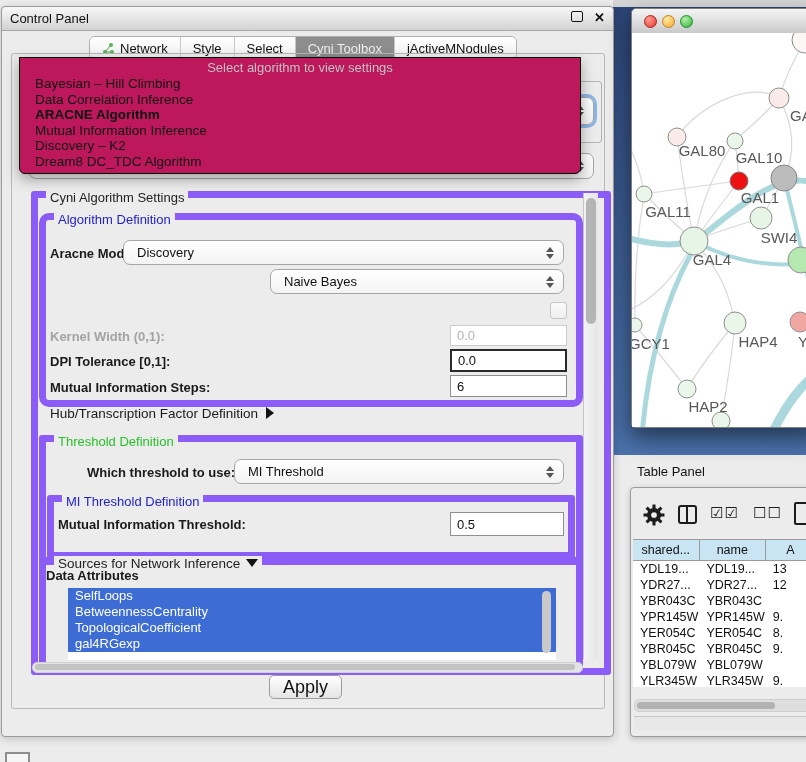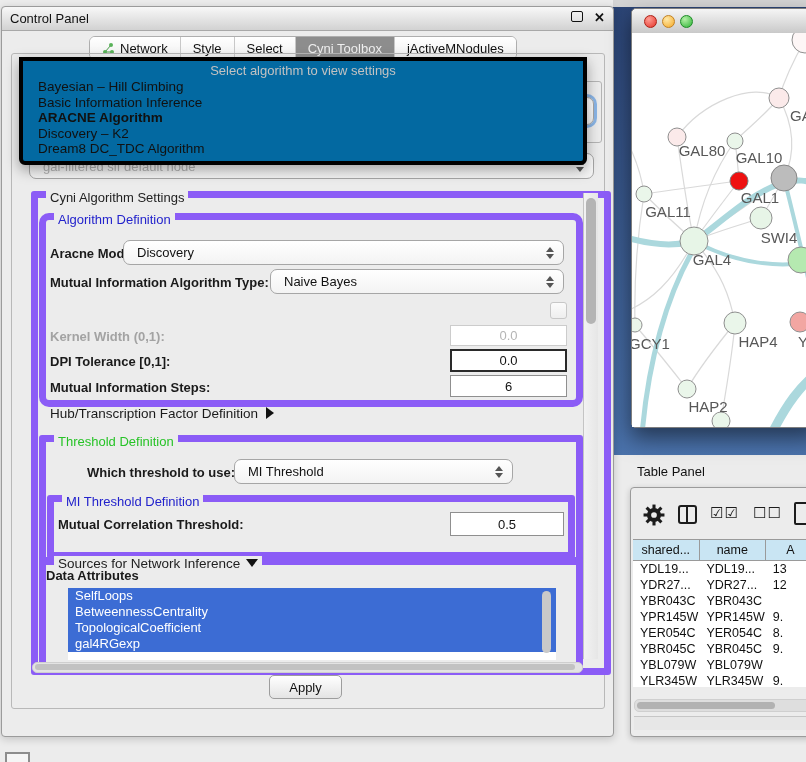"Select algorithm to view settings" .dropdown { background: #0369a1 -> #be185d; border: 4px solid #000000 -> 1px solid #000000 }
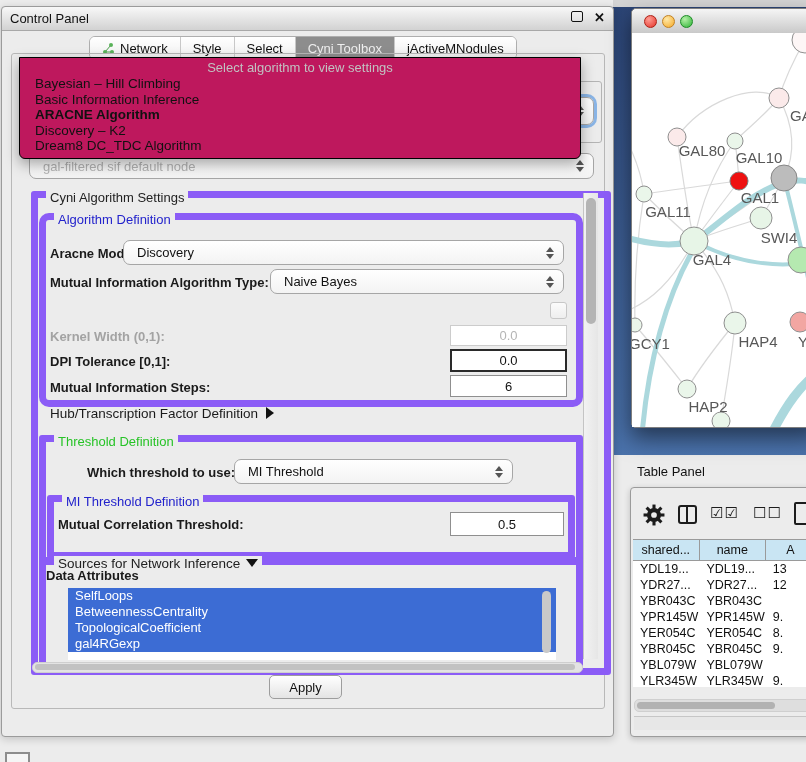"Basic Information Inference" div.dd-item { text: Basic Information -> Data Correlation }
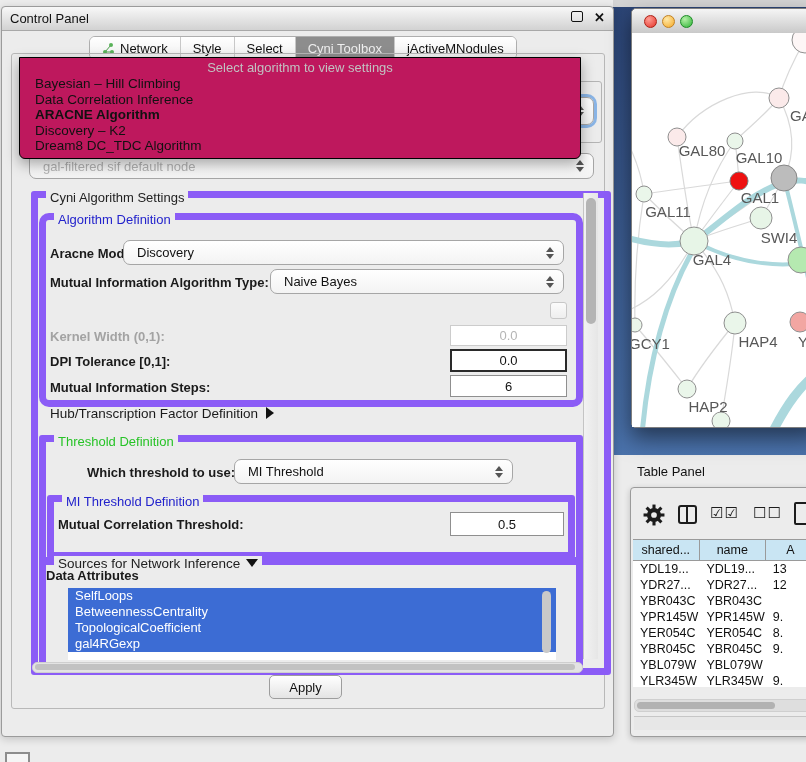"Mutual Information Inference" div.dd-item { html: none -> <div>Mutual Information Inference</div> }
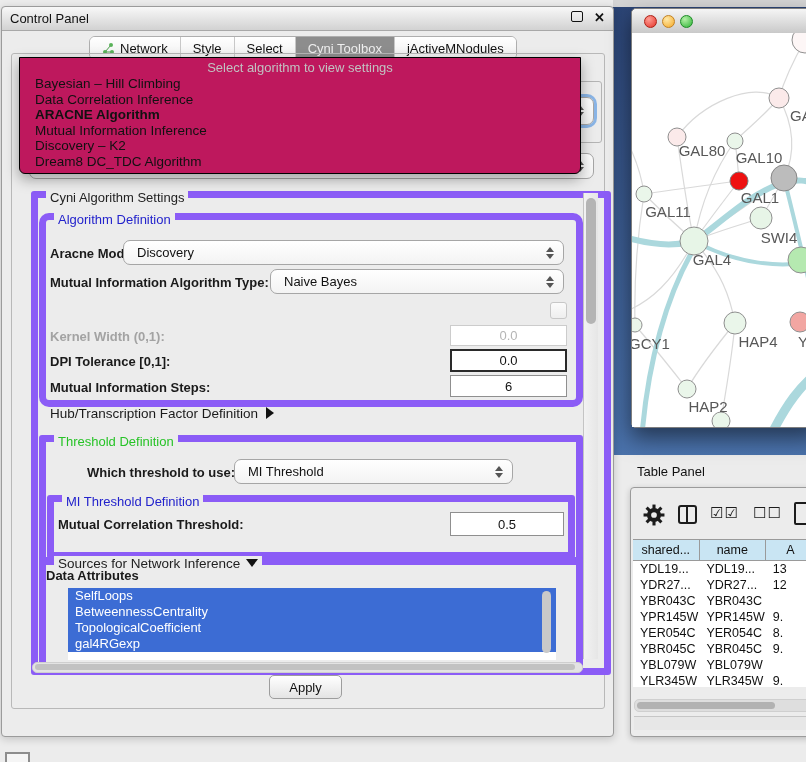"Mutual Information Algorithm Type:" div.lbl { html: <div>Mutual Information Algorithm Type:</div> -> none }
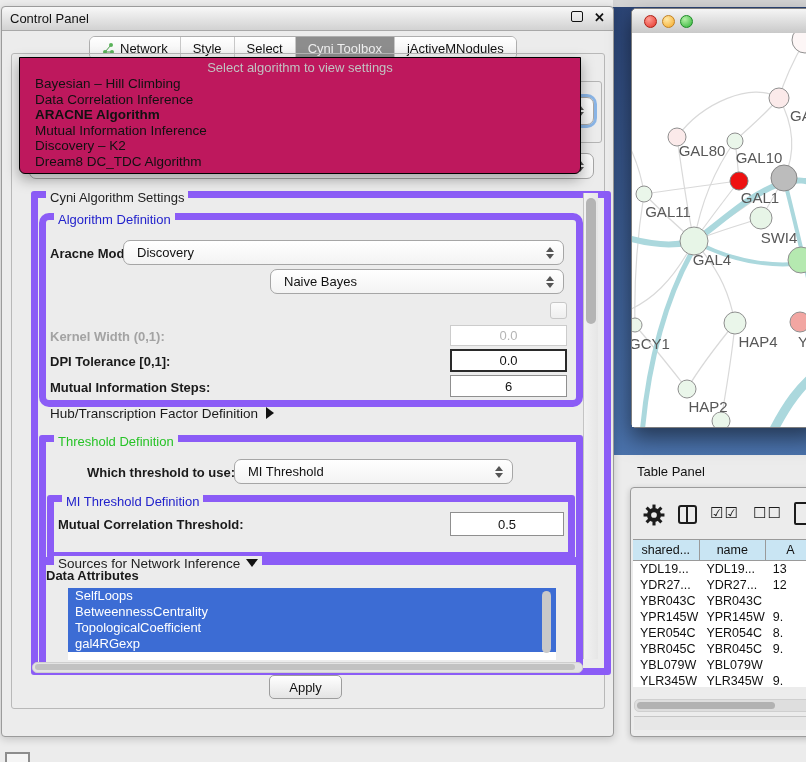"0.0" .field { justify-content: center -> flex-start }
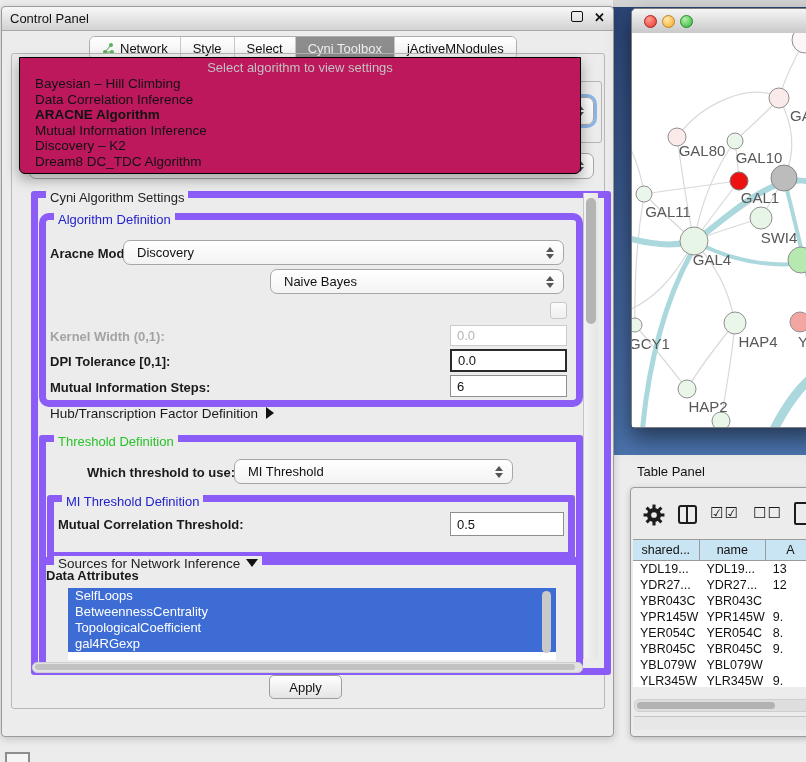"MI Threshold" div.combo { width: 279px -> 330px }
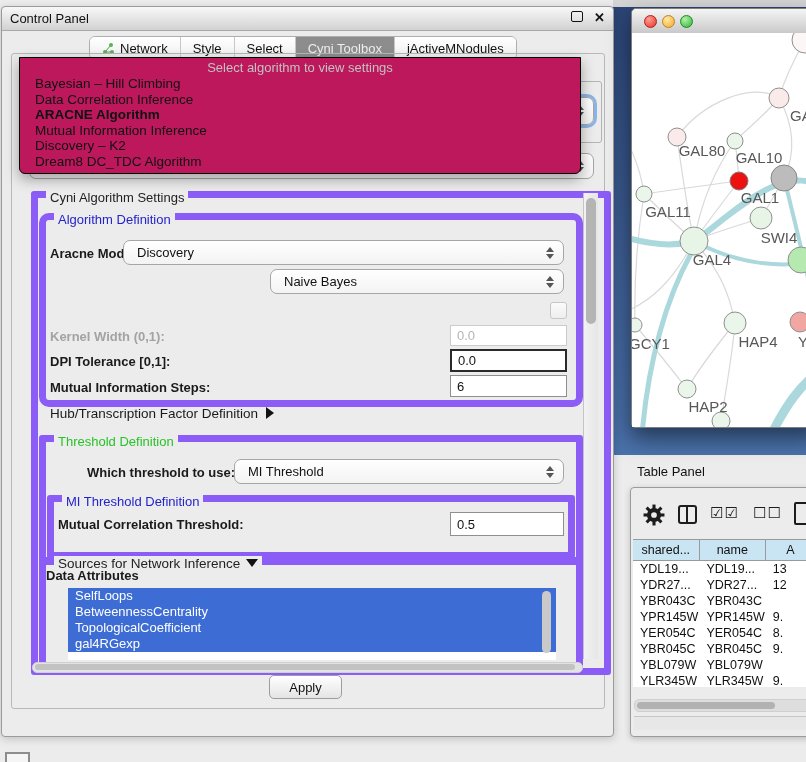"Mutual Correlation Threshold:" div.lbl { text: Correlation -> Information }
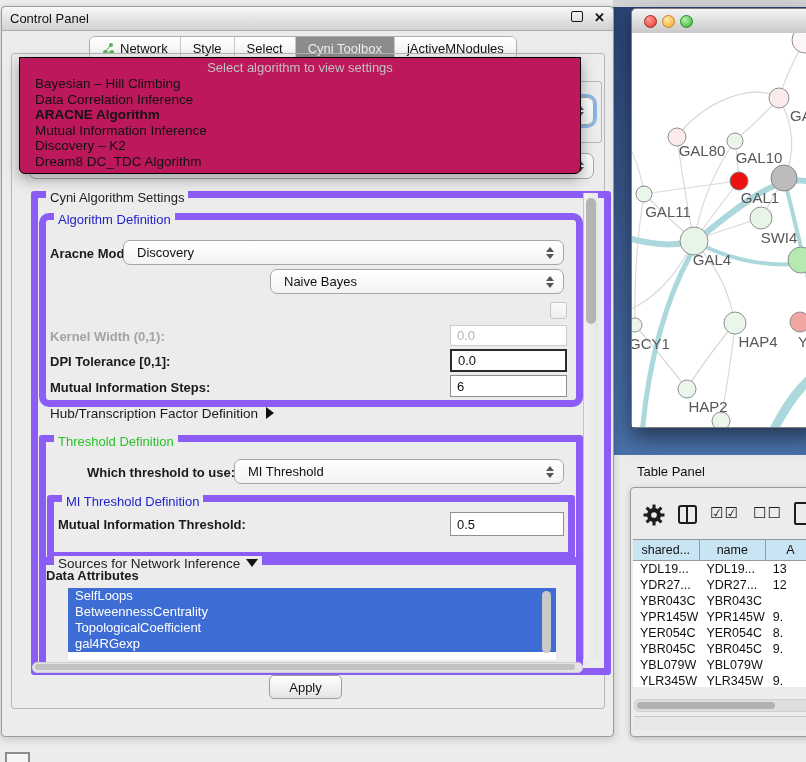"Apply" .pushbtn { font-size: 13px -> 18px }
